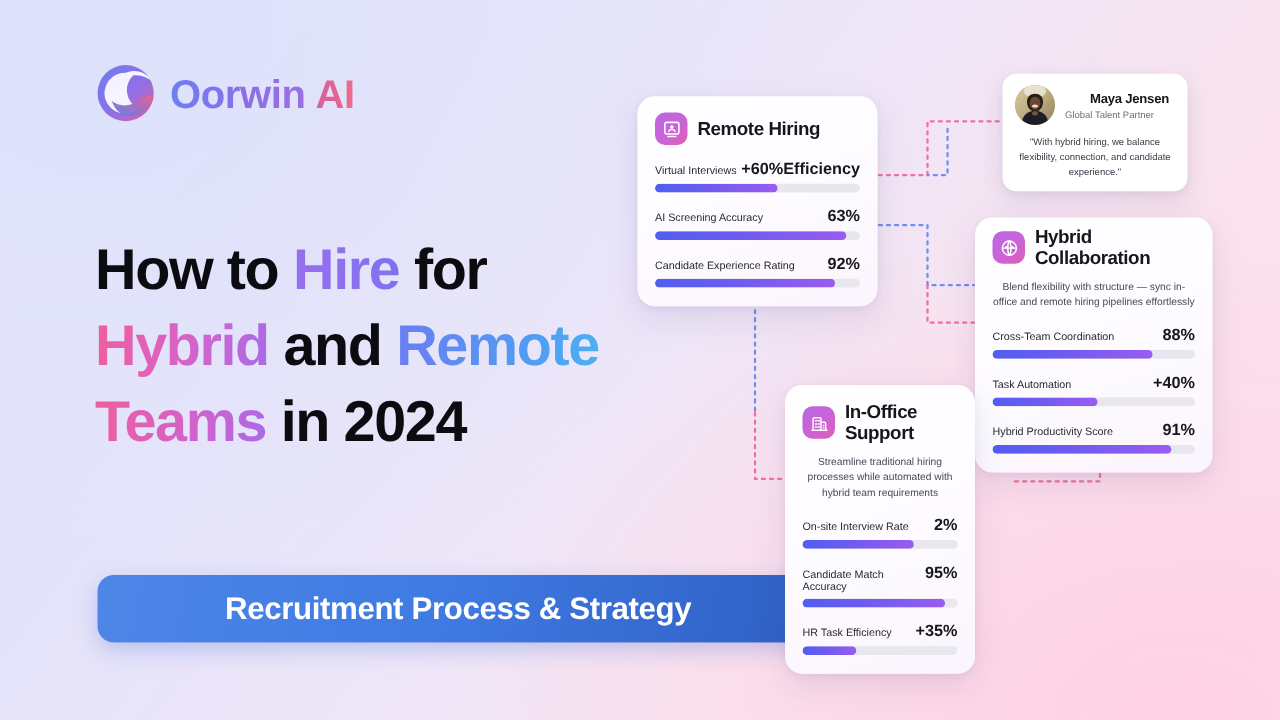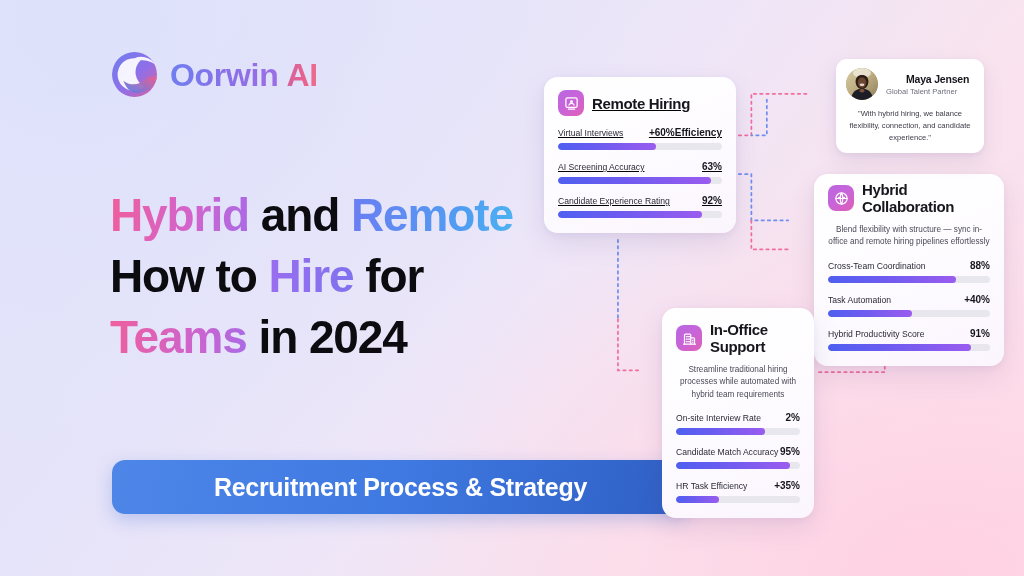"Oorwin" .canvas { margin-left: 34px -> none }
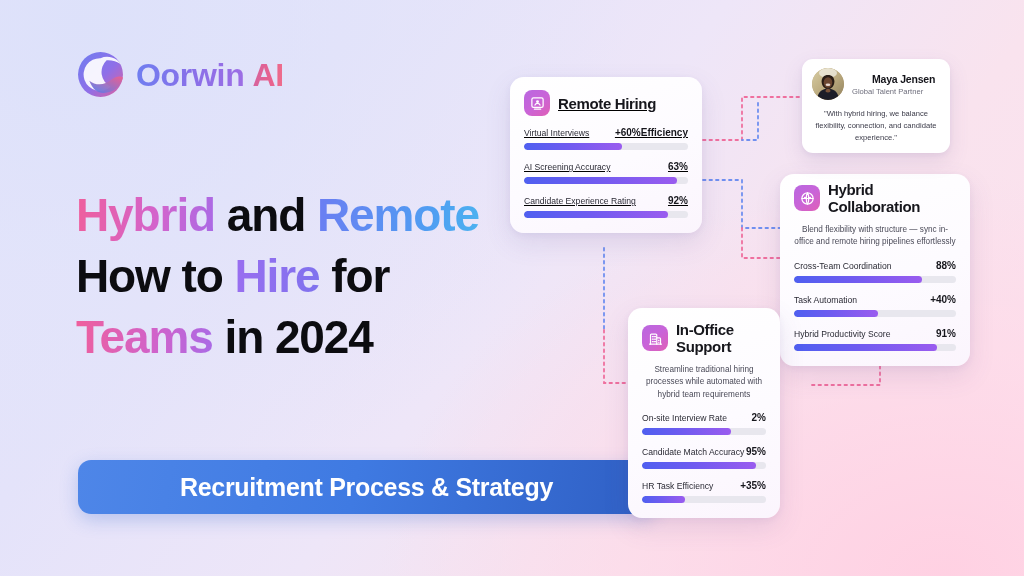"Remote Hiring" #card-remote { text-decoration: underline -> none }
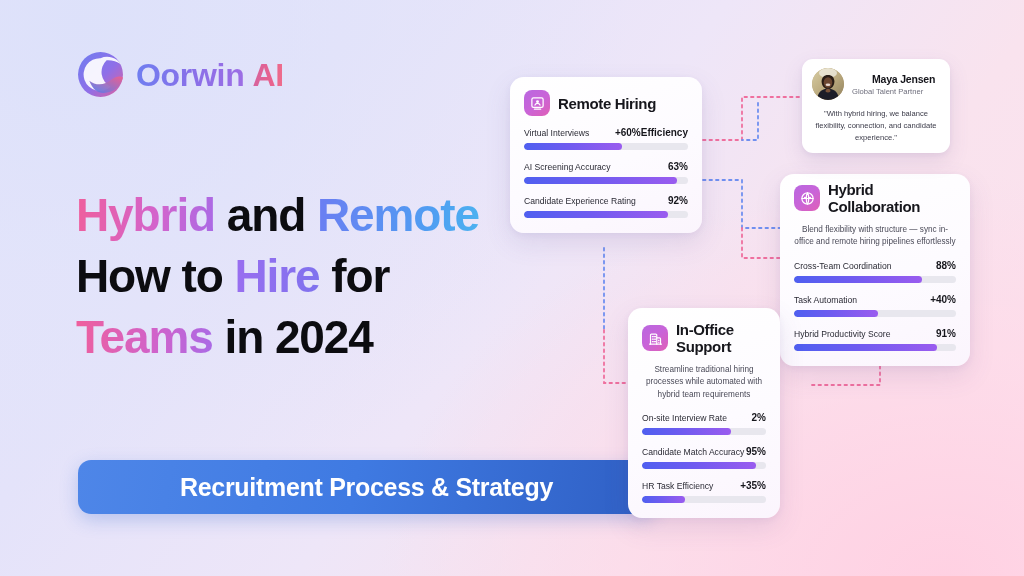"+60%Efficiency" .metric-value { font-size: 10px -> 13px }
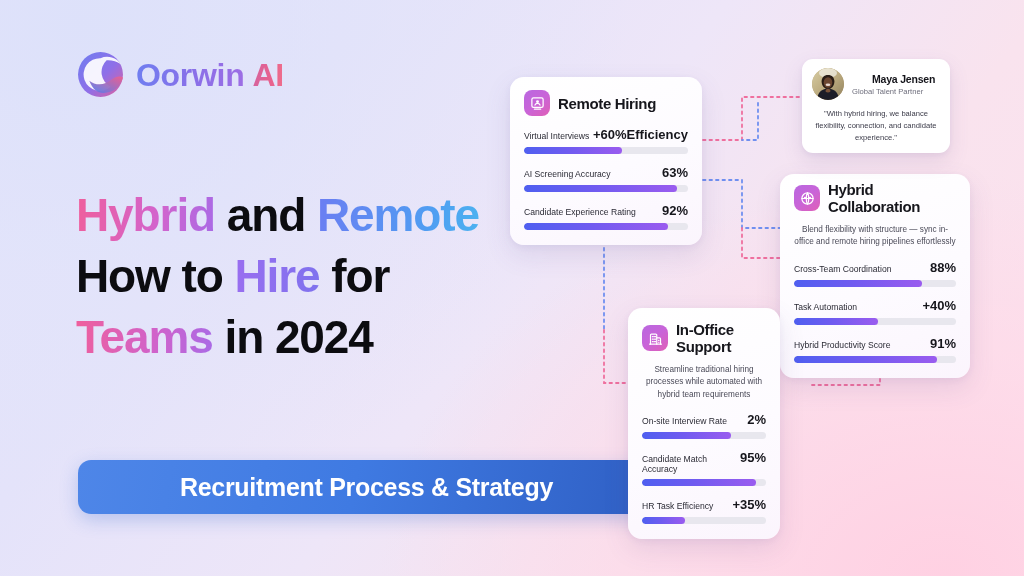"Hybrid and Remote" span.ln { order: before "How to Hire for" -> after "How to Hire for" }
